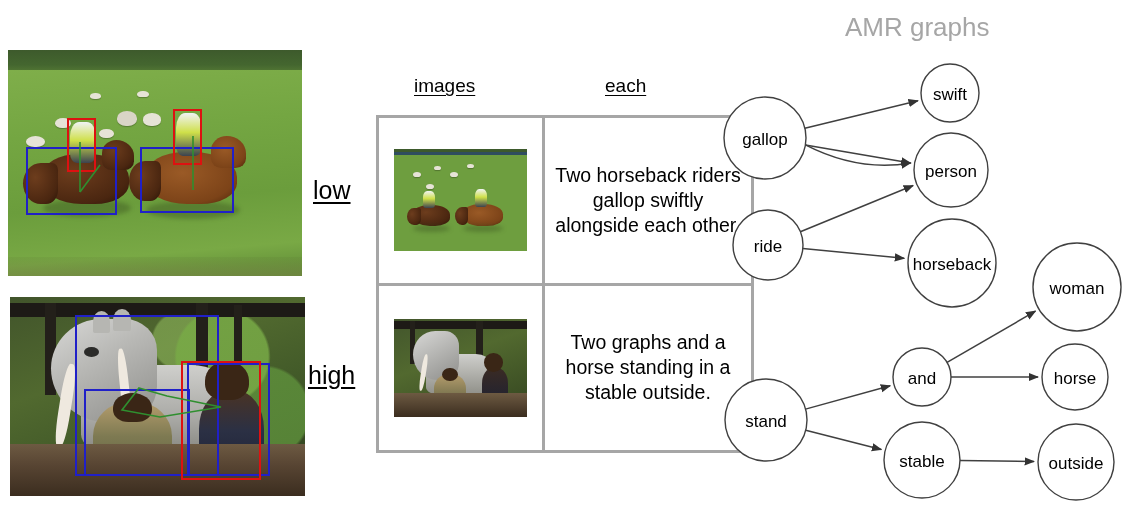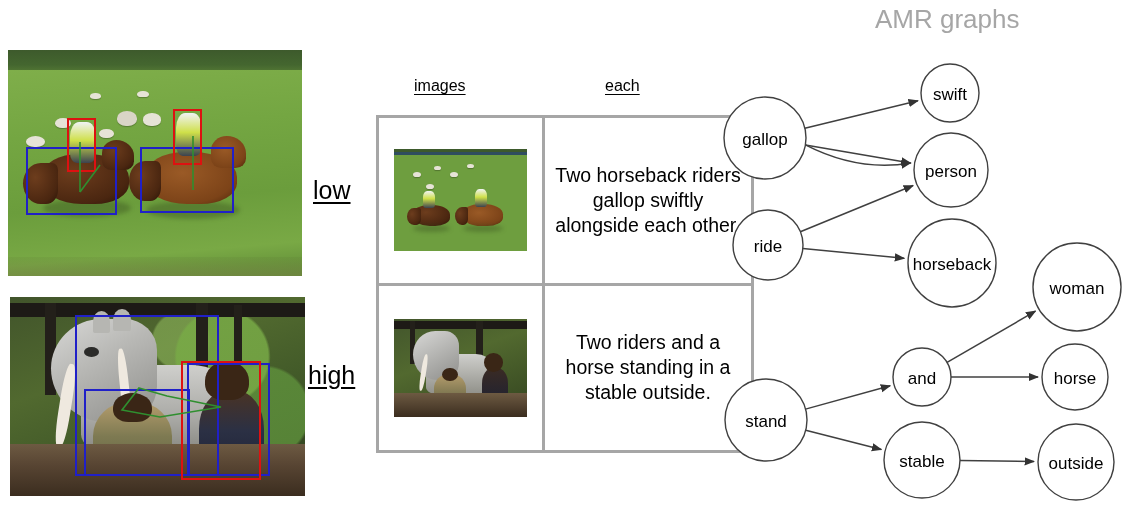"AMR graphs" #title-amr { margin-left: 30px -> none; top: 4px -> 12px }
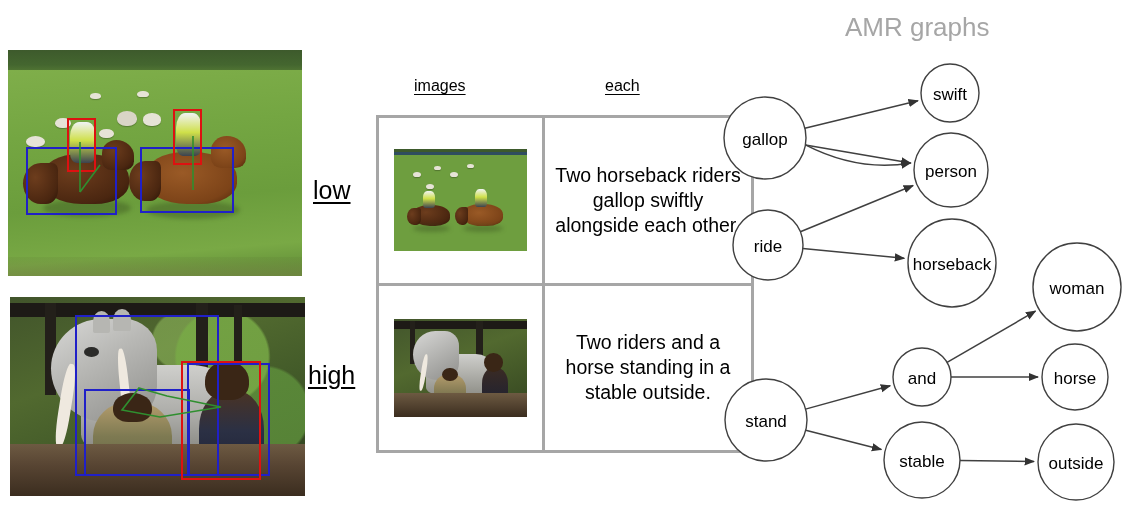"images" .col-header { font-size: 16px -> 19px }
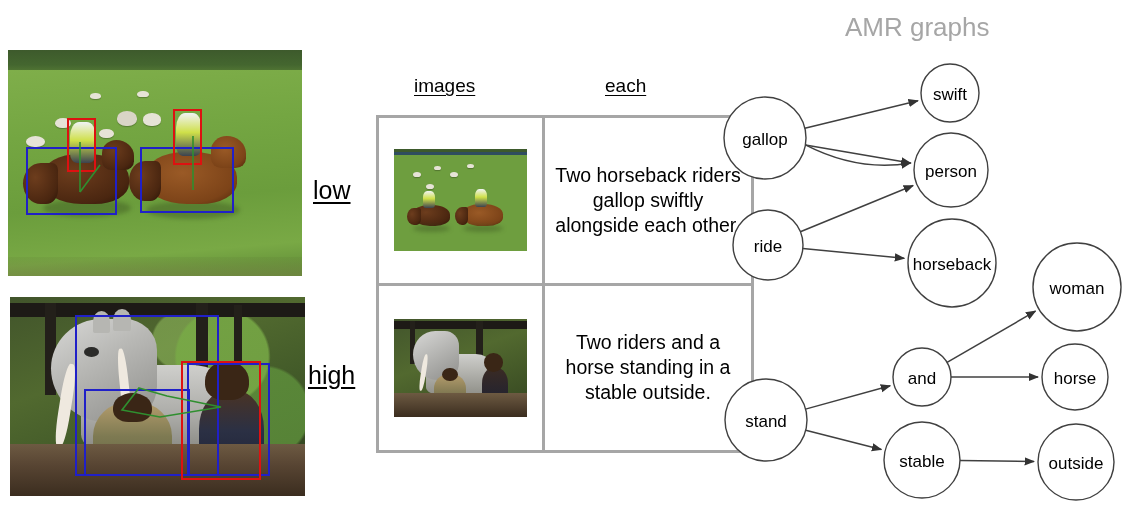"Two riders and a horse" span { text: riders -> graphs }
